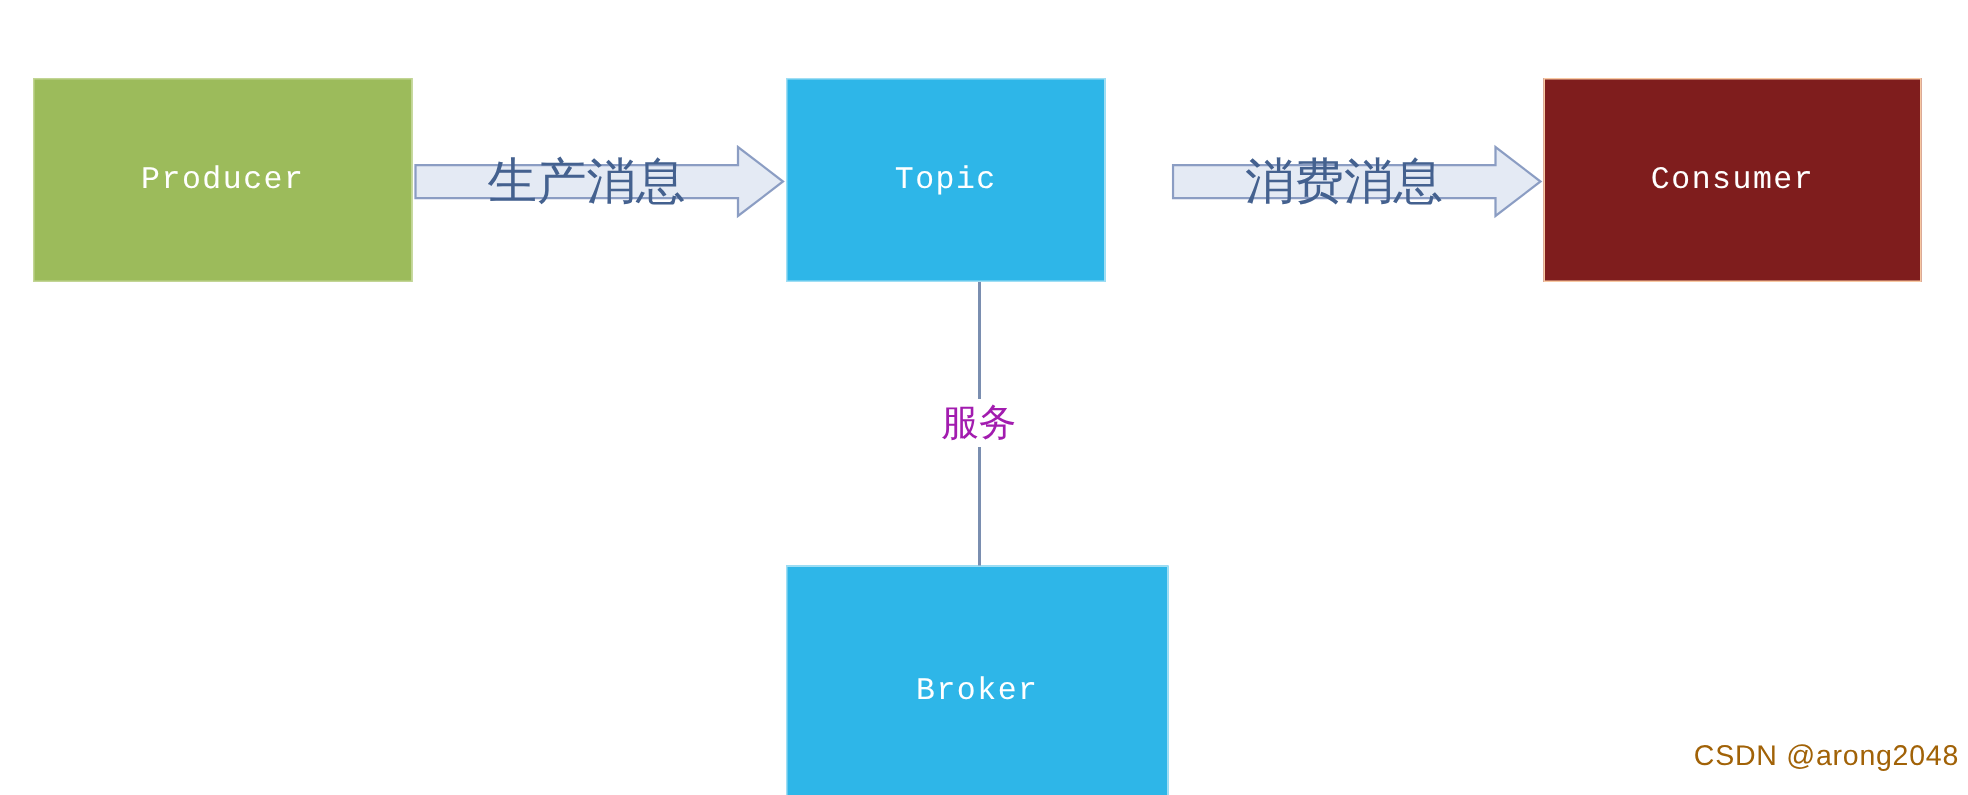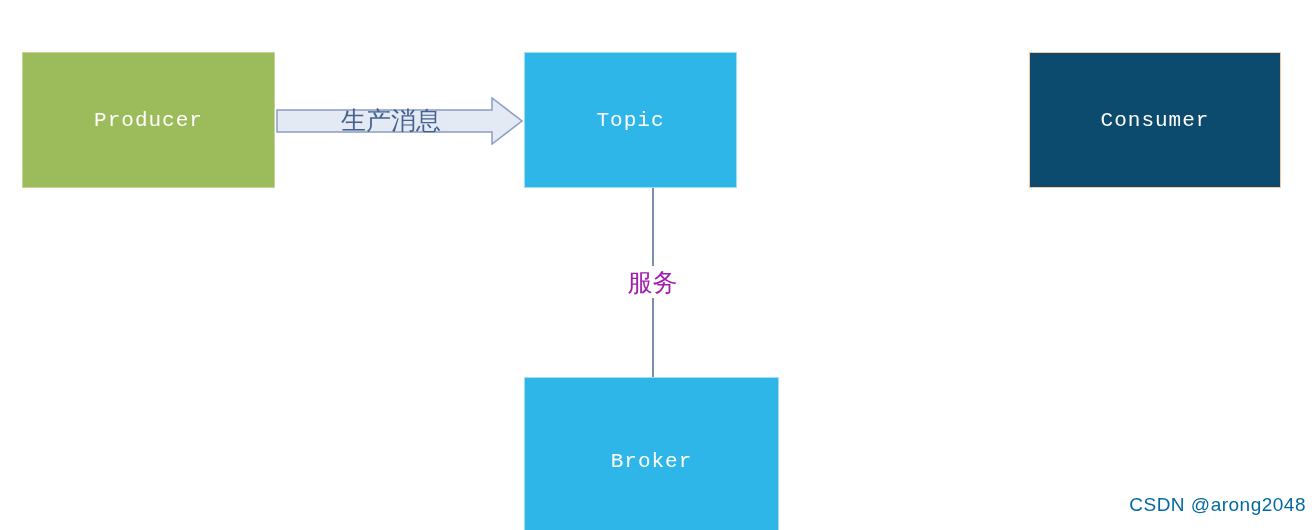"生产消息" .arrow-label { font-size: 25px -> 33px }
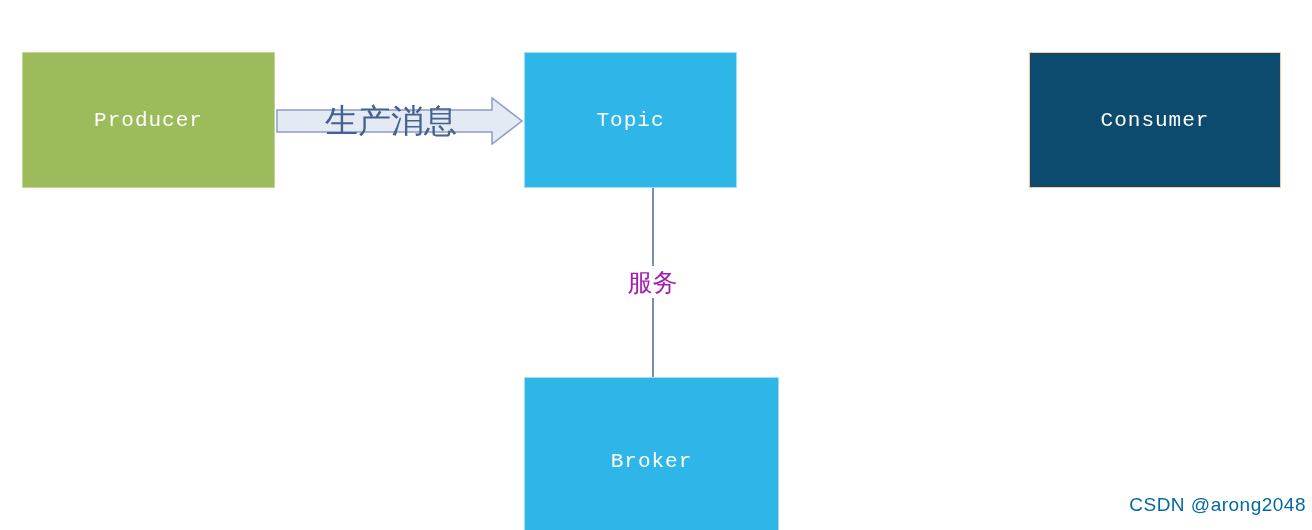"消费消息" div.block-arrow { html: none -> <div> <svg> <polygon></polygon> </svg> <div>消费消息</div> </div> }
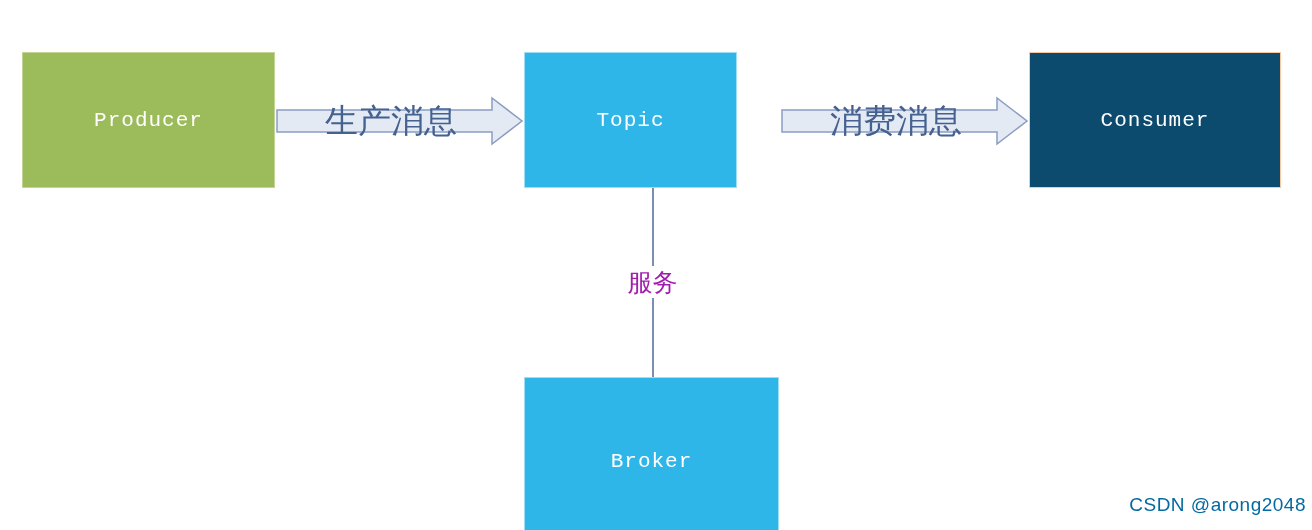"Consumer" .node-consumer { background: #0c4a6e -> #7f1d1d }
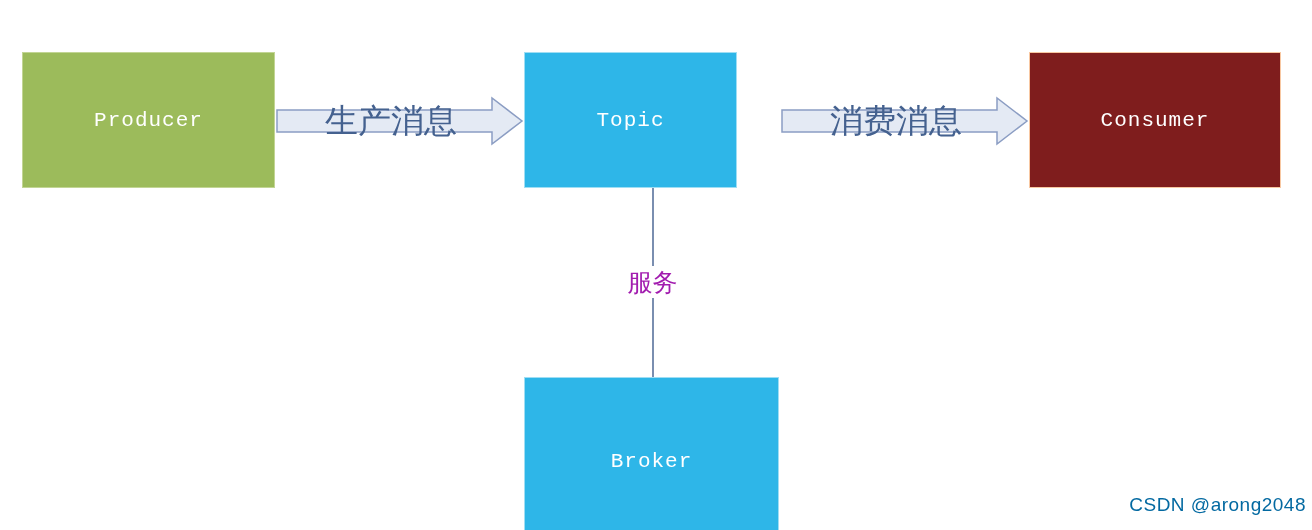"CSDN @arong2048" .watermark { color: #0369a1 -> #a16207 }
